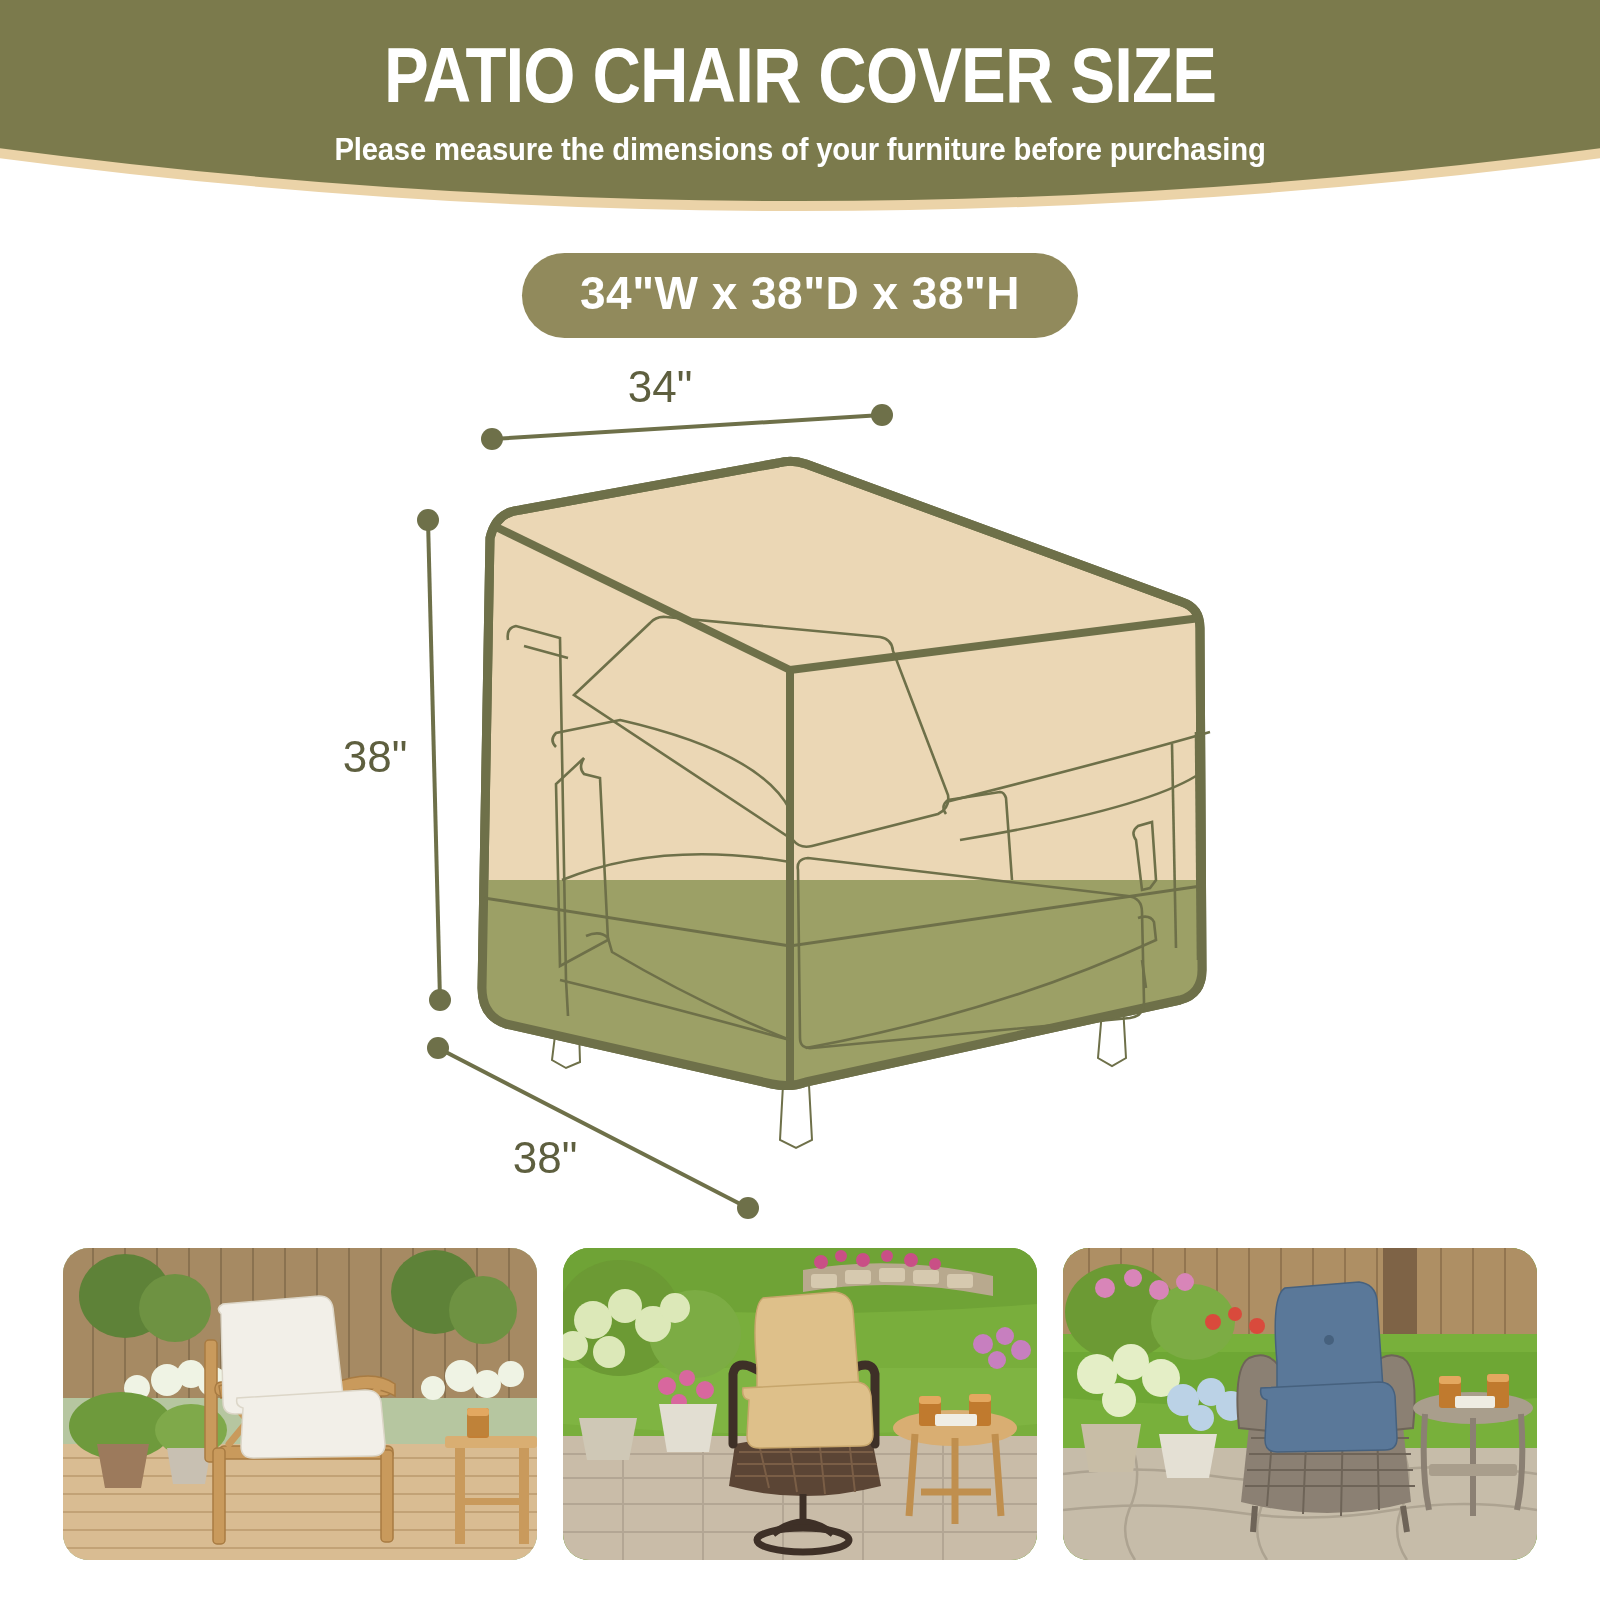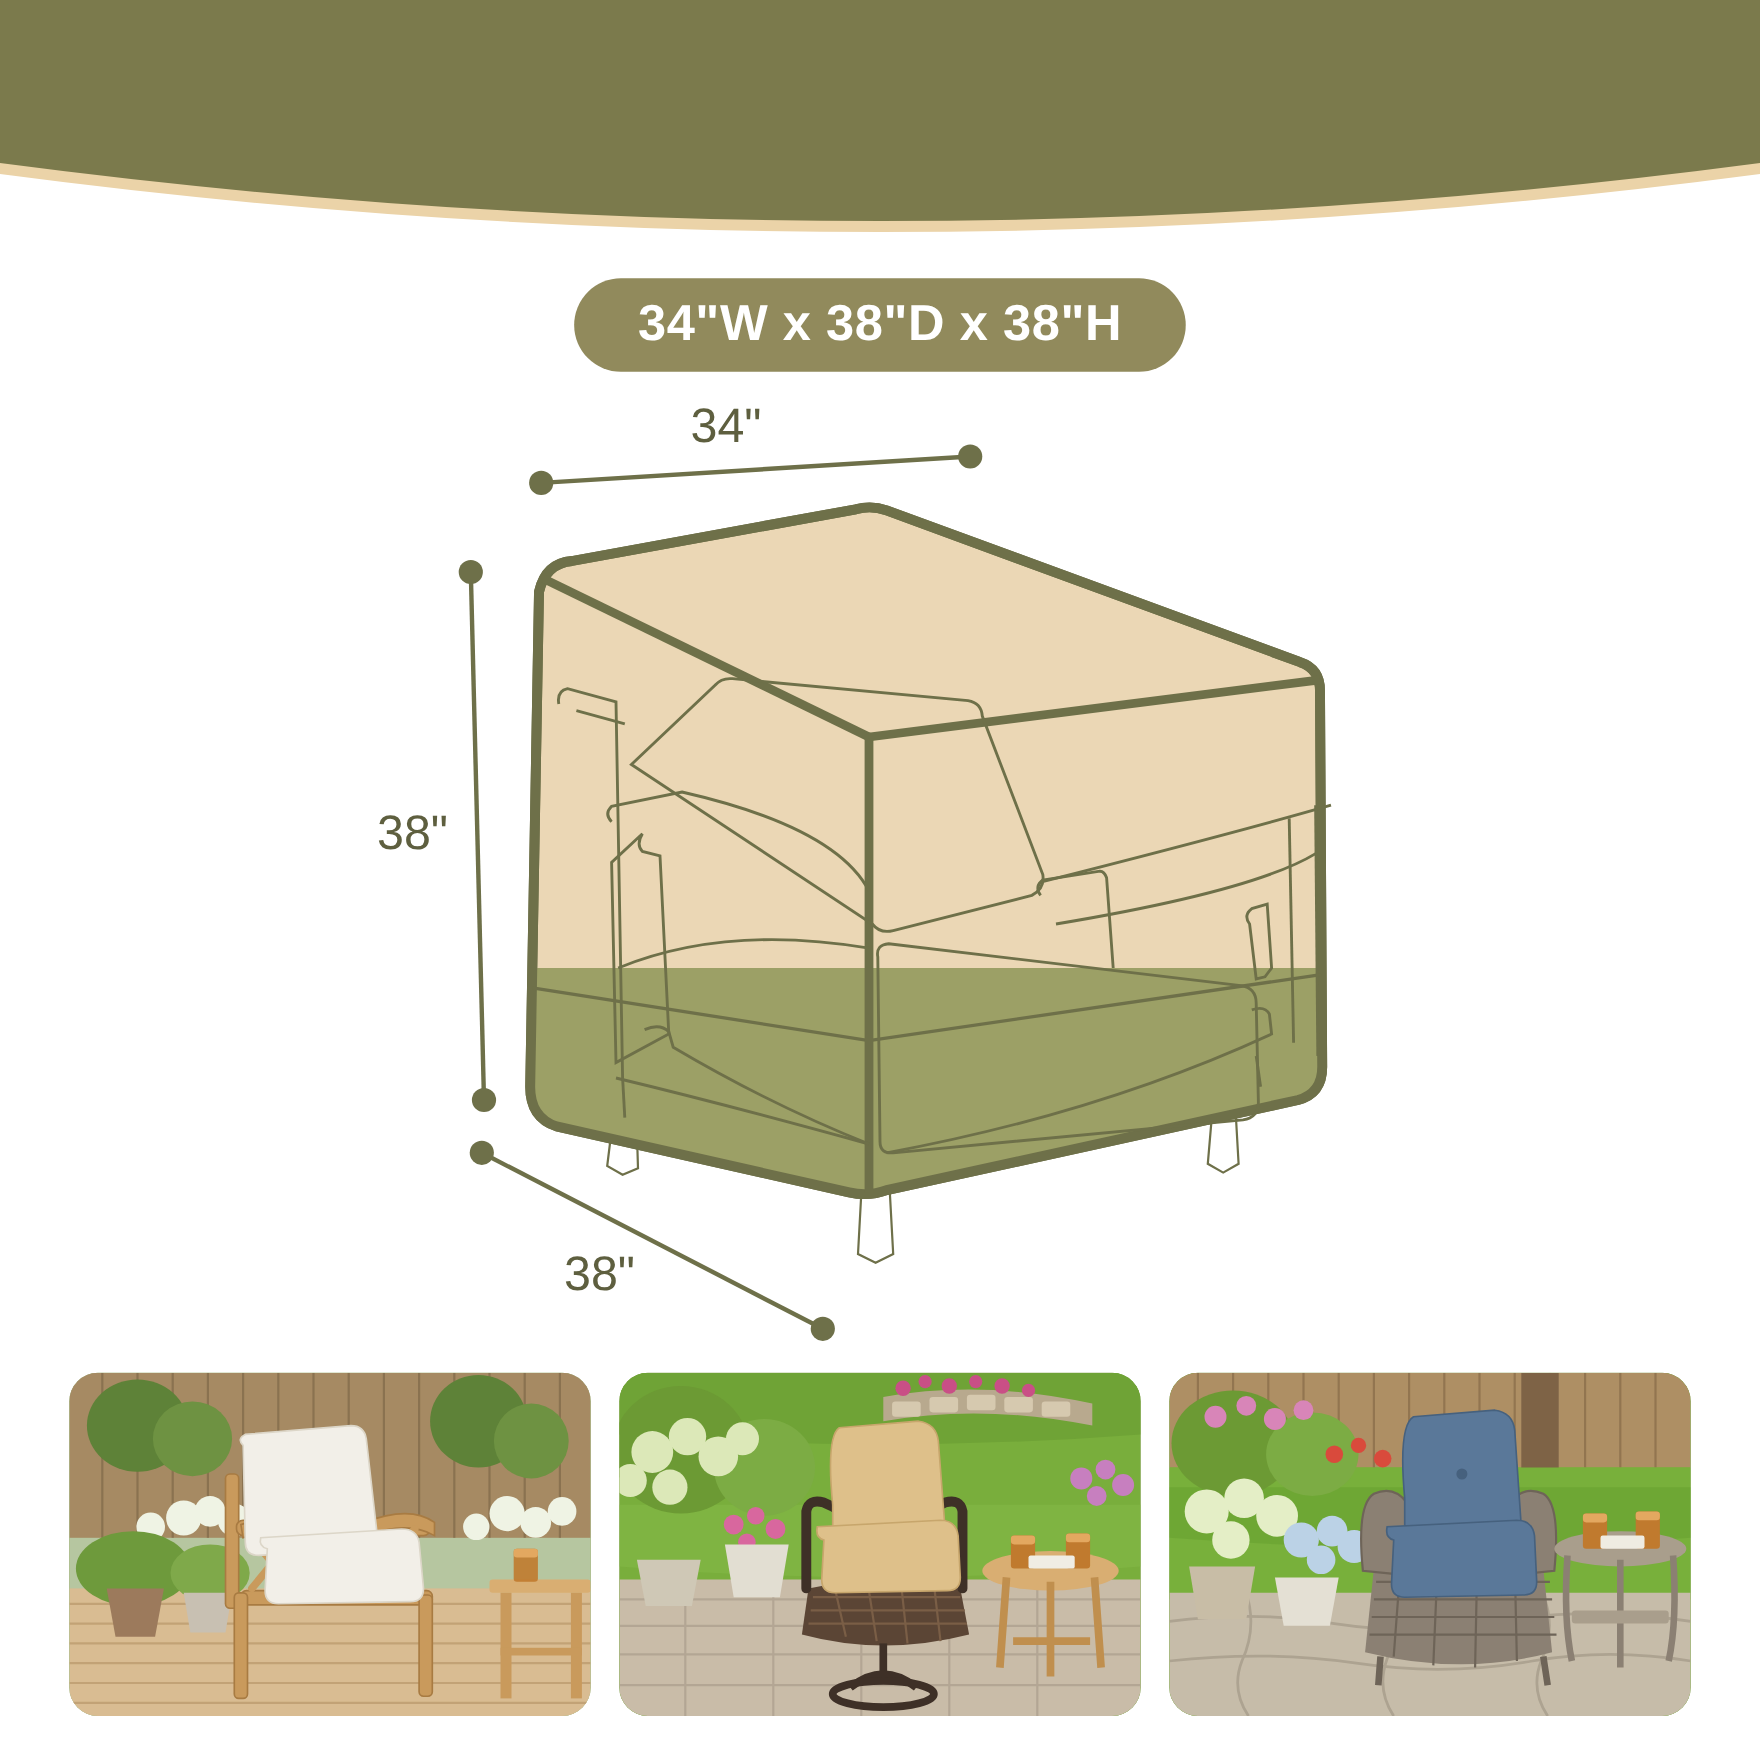"PATIO CHAIR COVER SIZE" div { html: none -> <div> <h1>PATIO CHAIR COVER SIZE</h1> <p>Please measure the dimensions of your furniture before purchasing</p> </div> }
